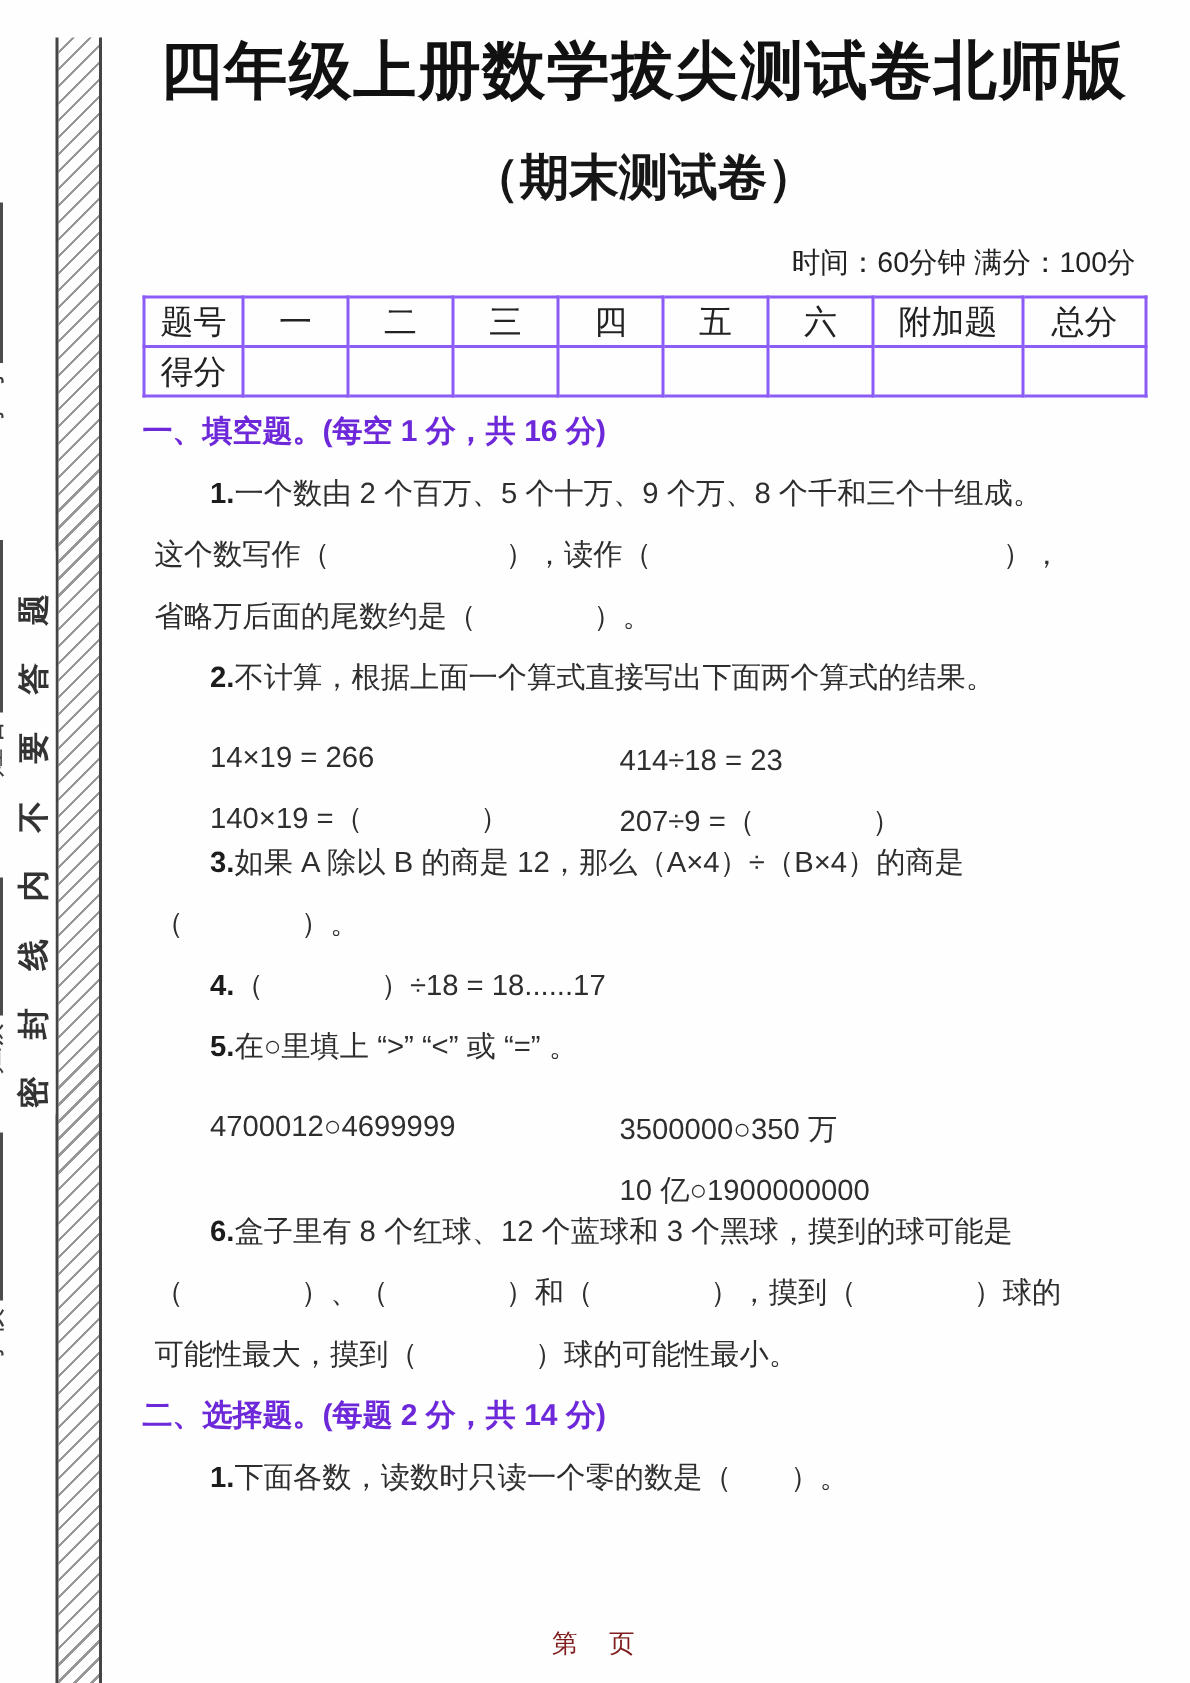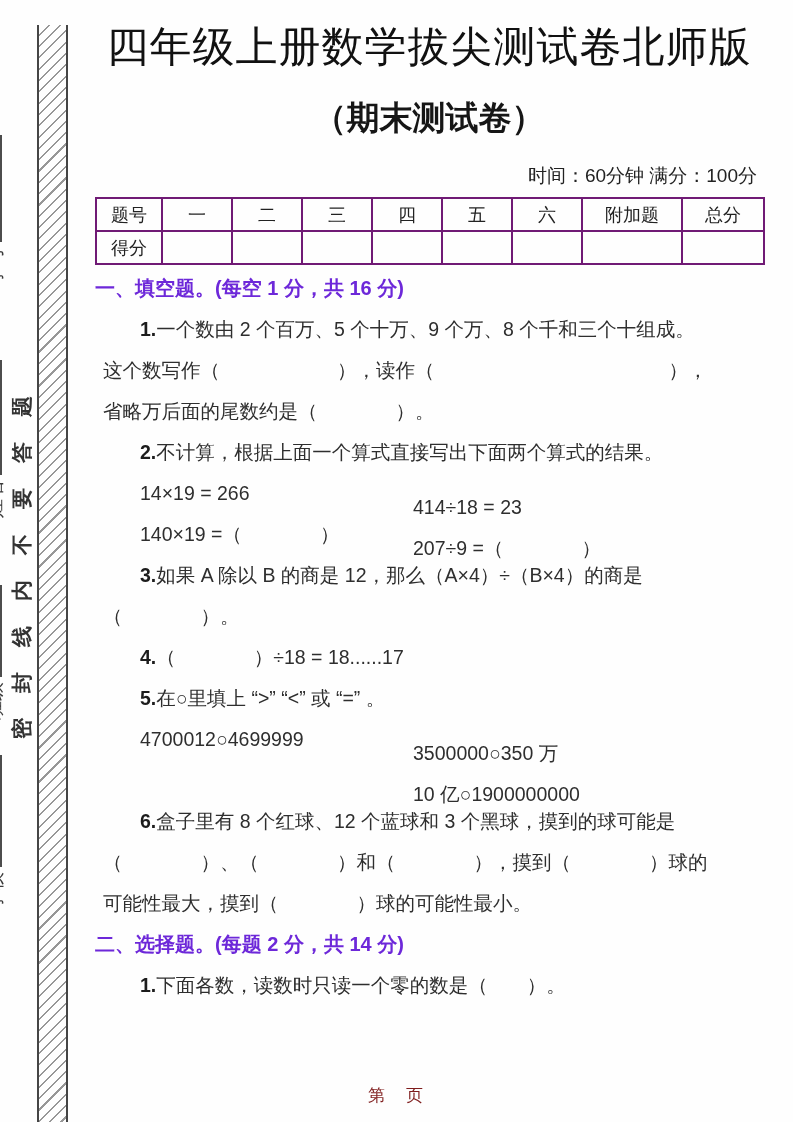"四年级上册数学拔尖测试卷北师版" .title { font-weight: 400 -> 700 }
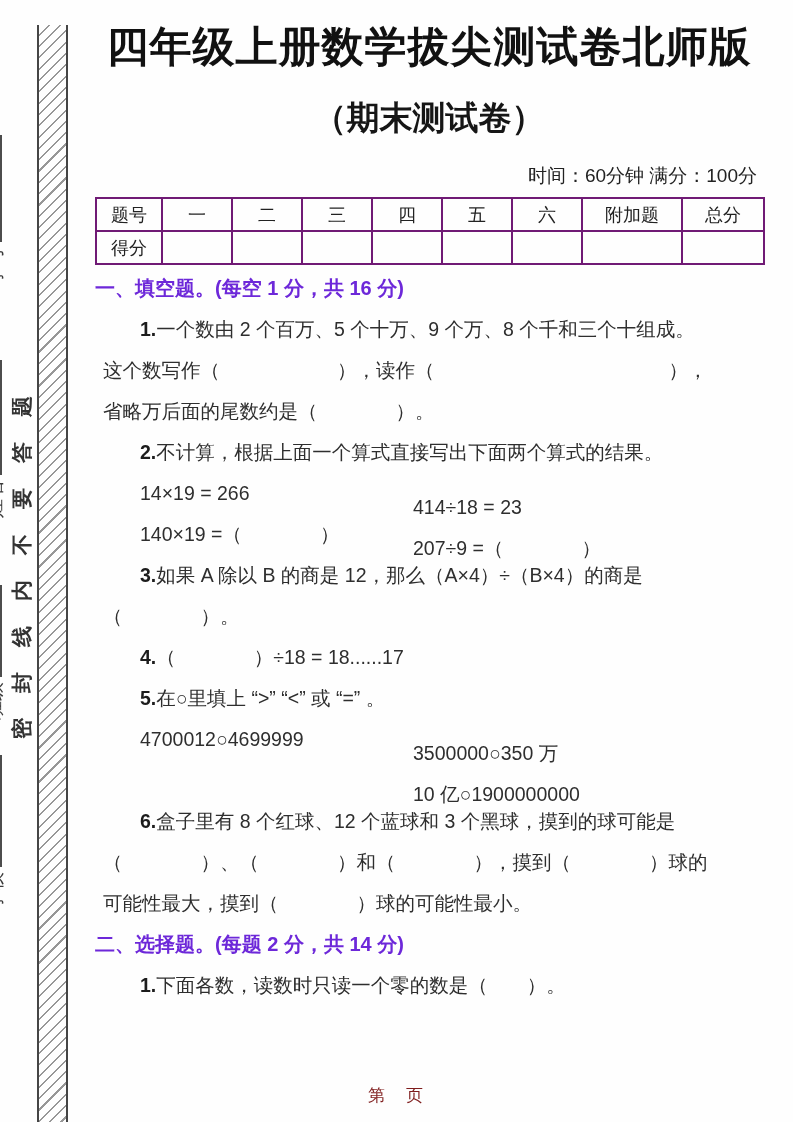"题号" table.score td { border: 2px solid #701a75 -> 2px solid #8b5cf6; font-size: 18px -> 22px }
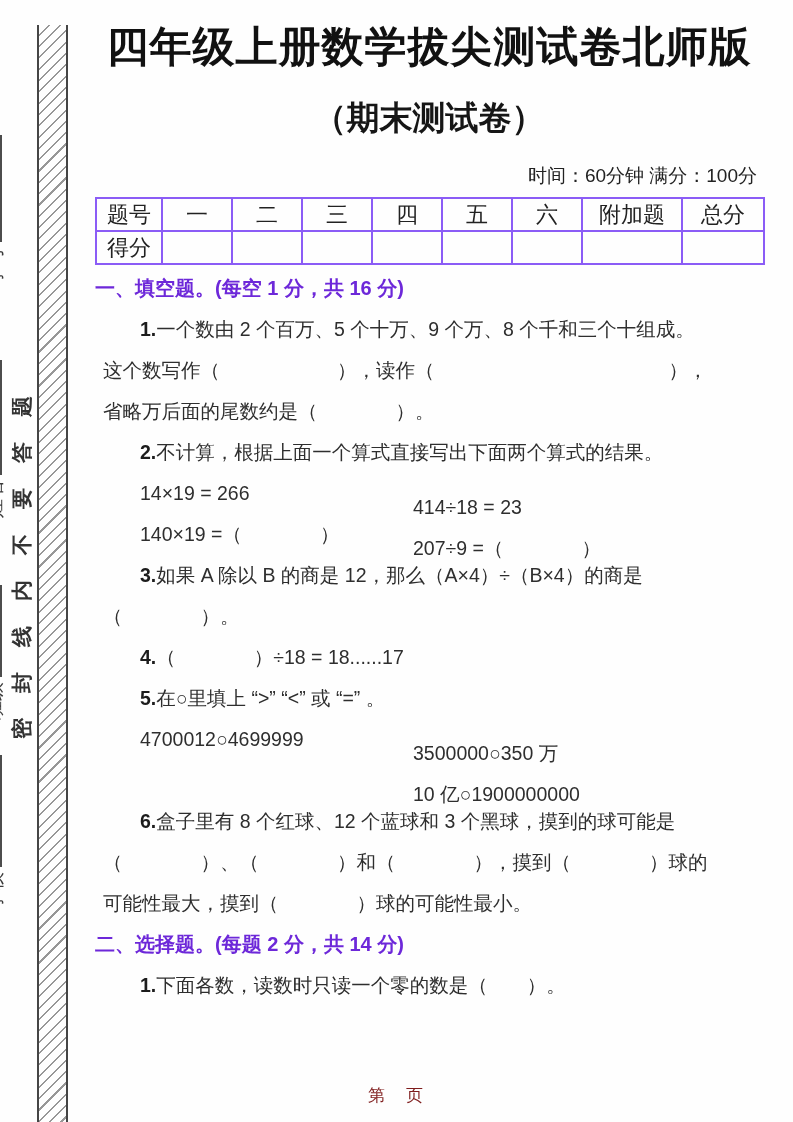"14×19 = 266" .c1 { top: 0 -> 12px }
